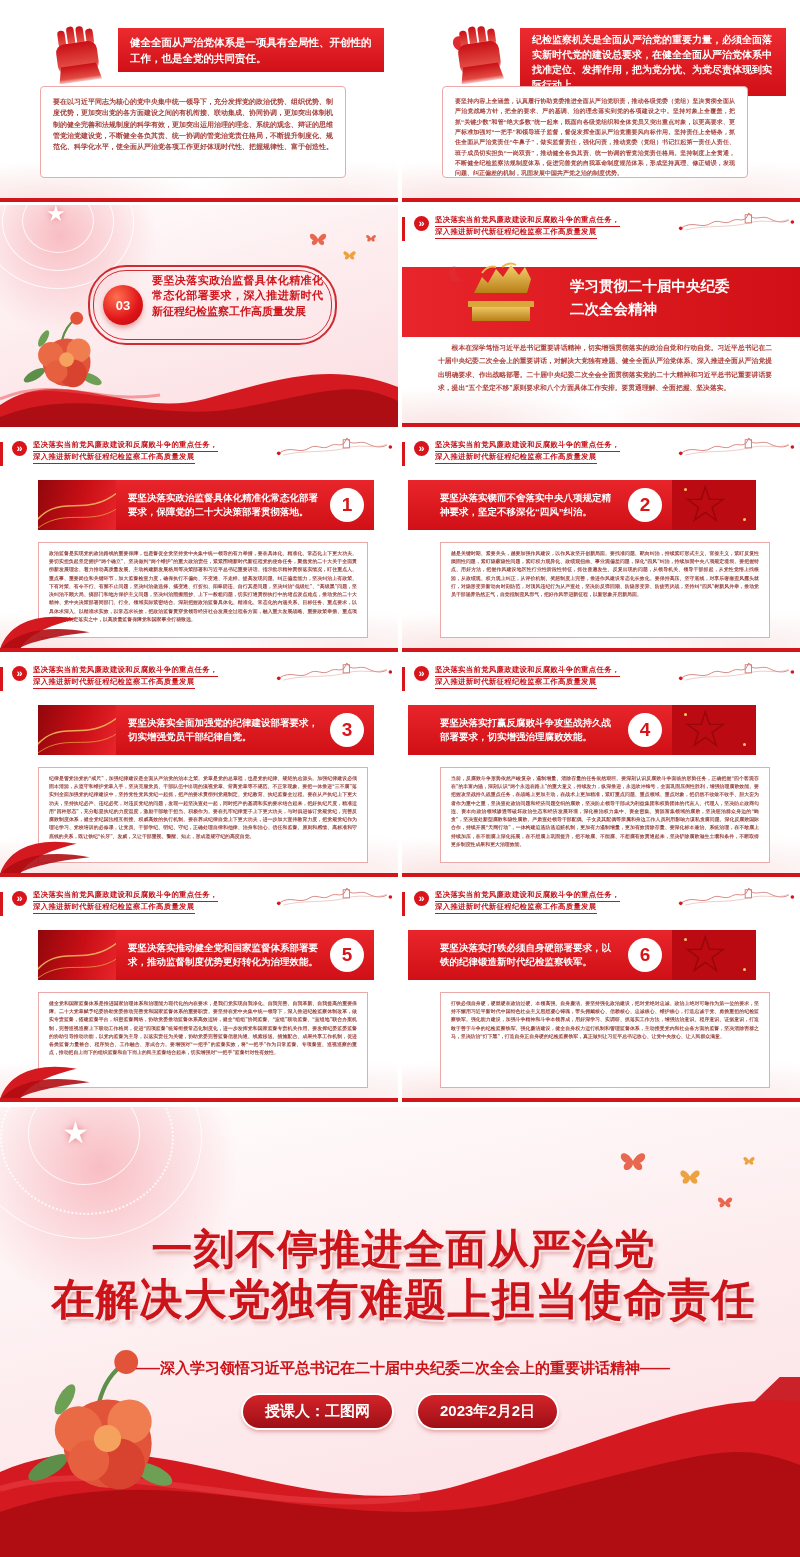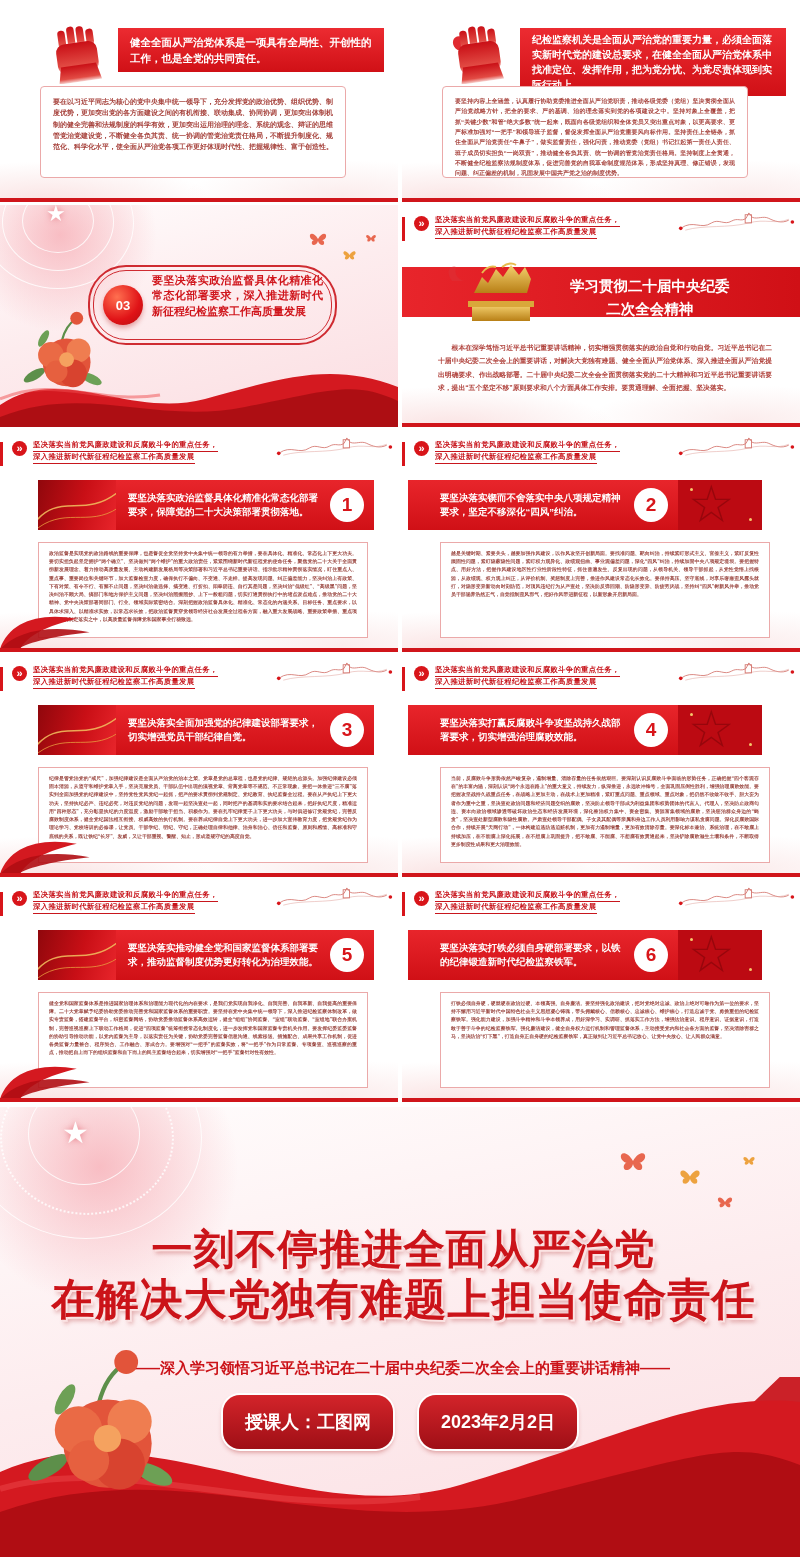"学习贯彻二十届中央纪委" .bannerC { height: 50px -> 70px; text-align: center -> none }
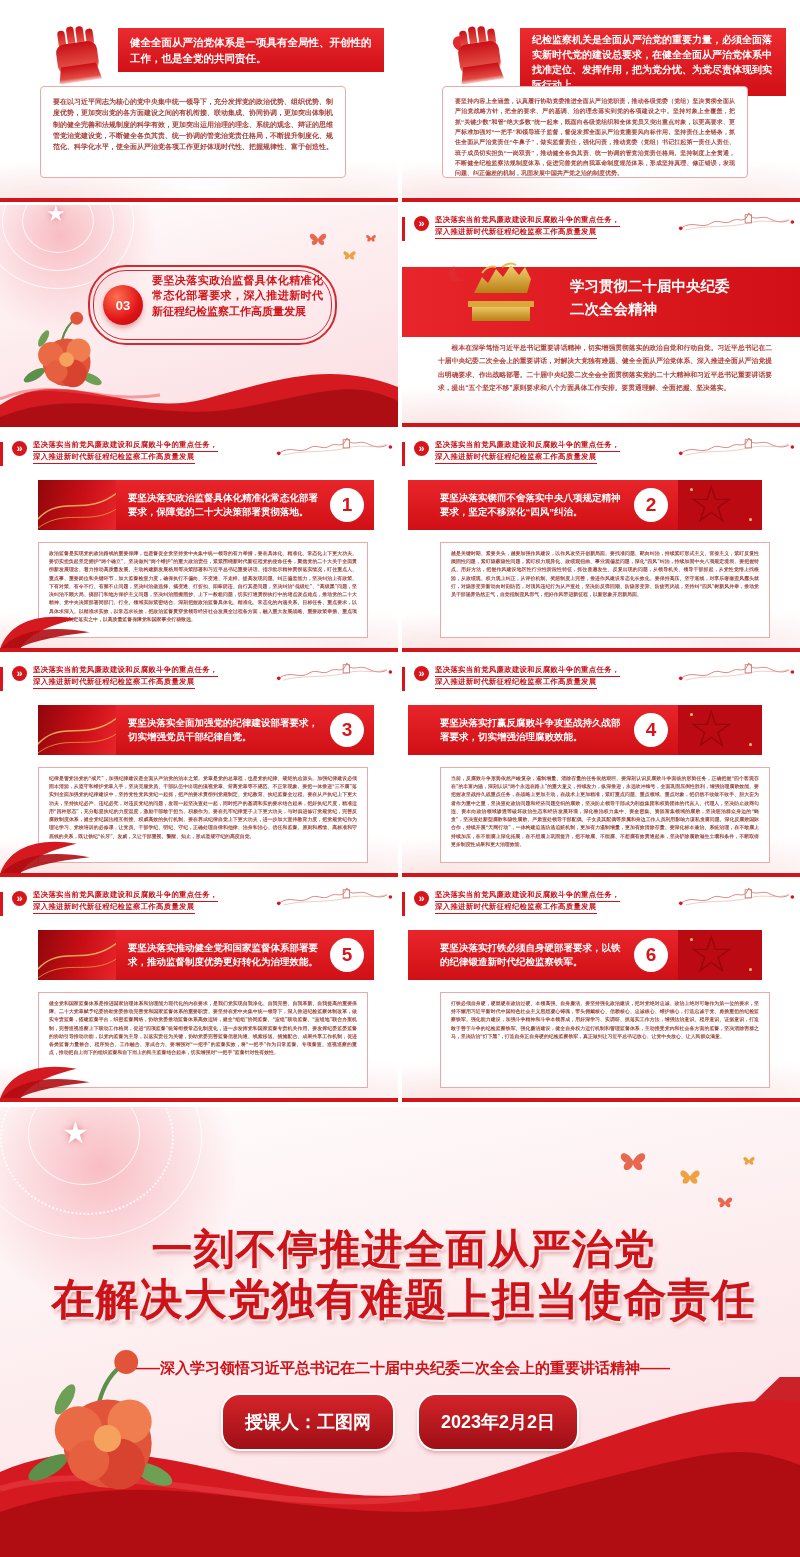"要坚决落实锲而不舍落实中央八项规定精神要求，坚定不移深化“四风”纠治。" .bannerD.even { right: 38px -> 44px }
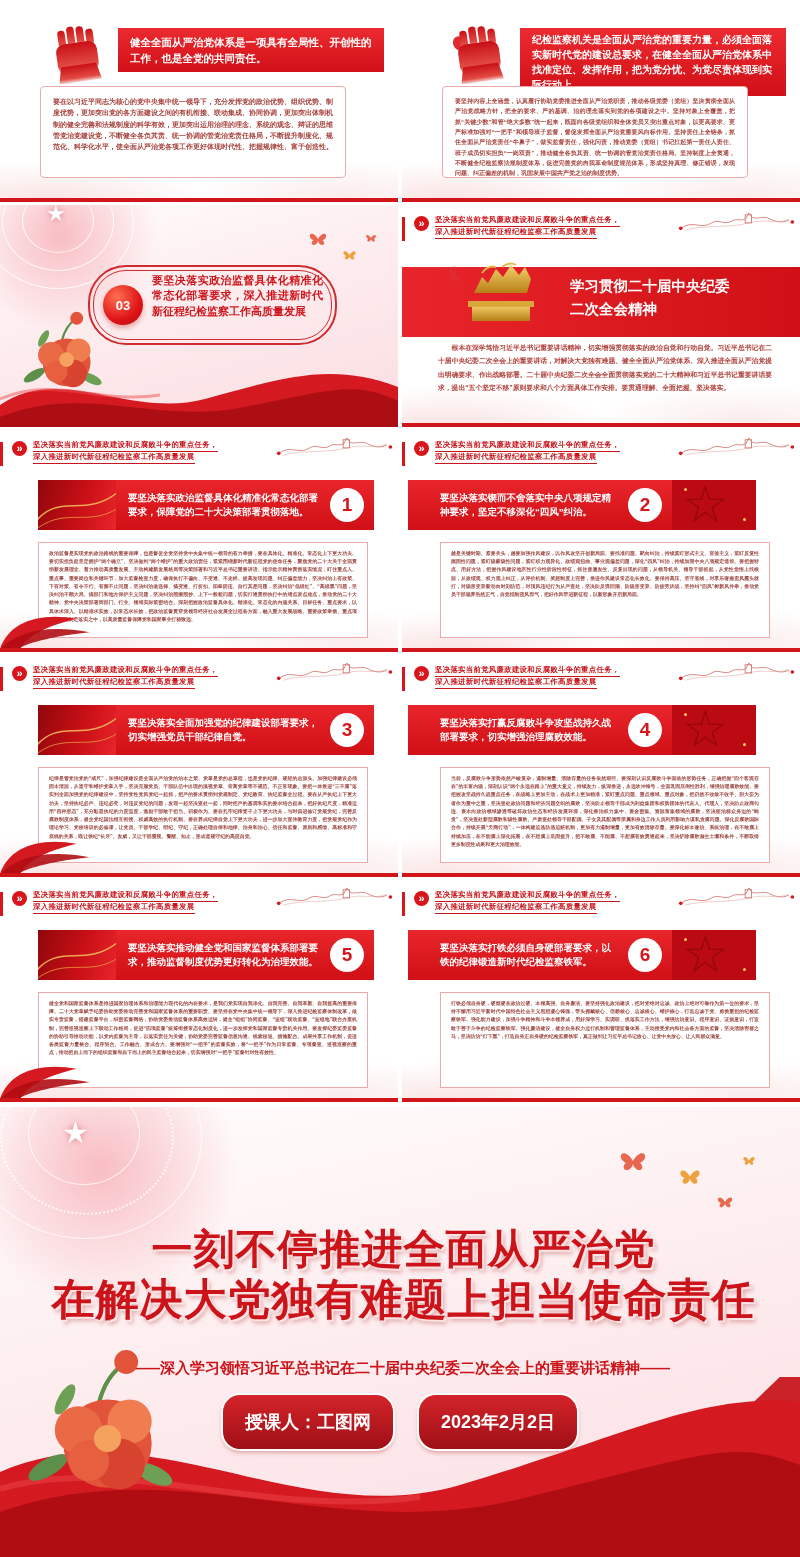"授课人：工图网" .pill { font-size: 18px -> 15px; padding: 15px 22px -> 7px 22px }
